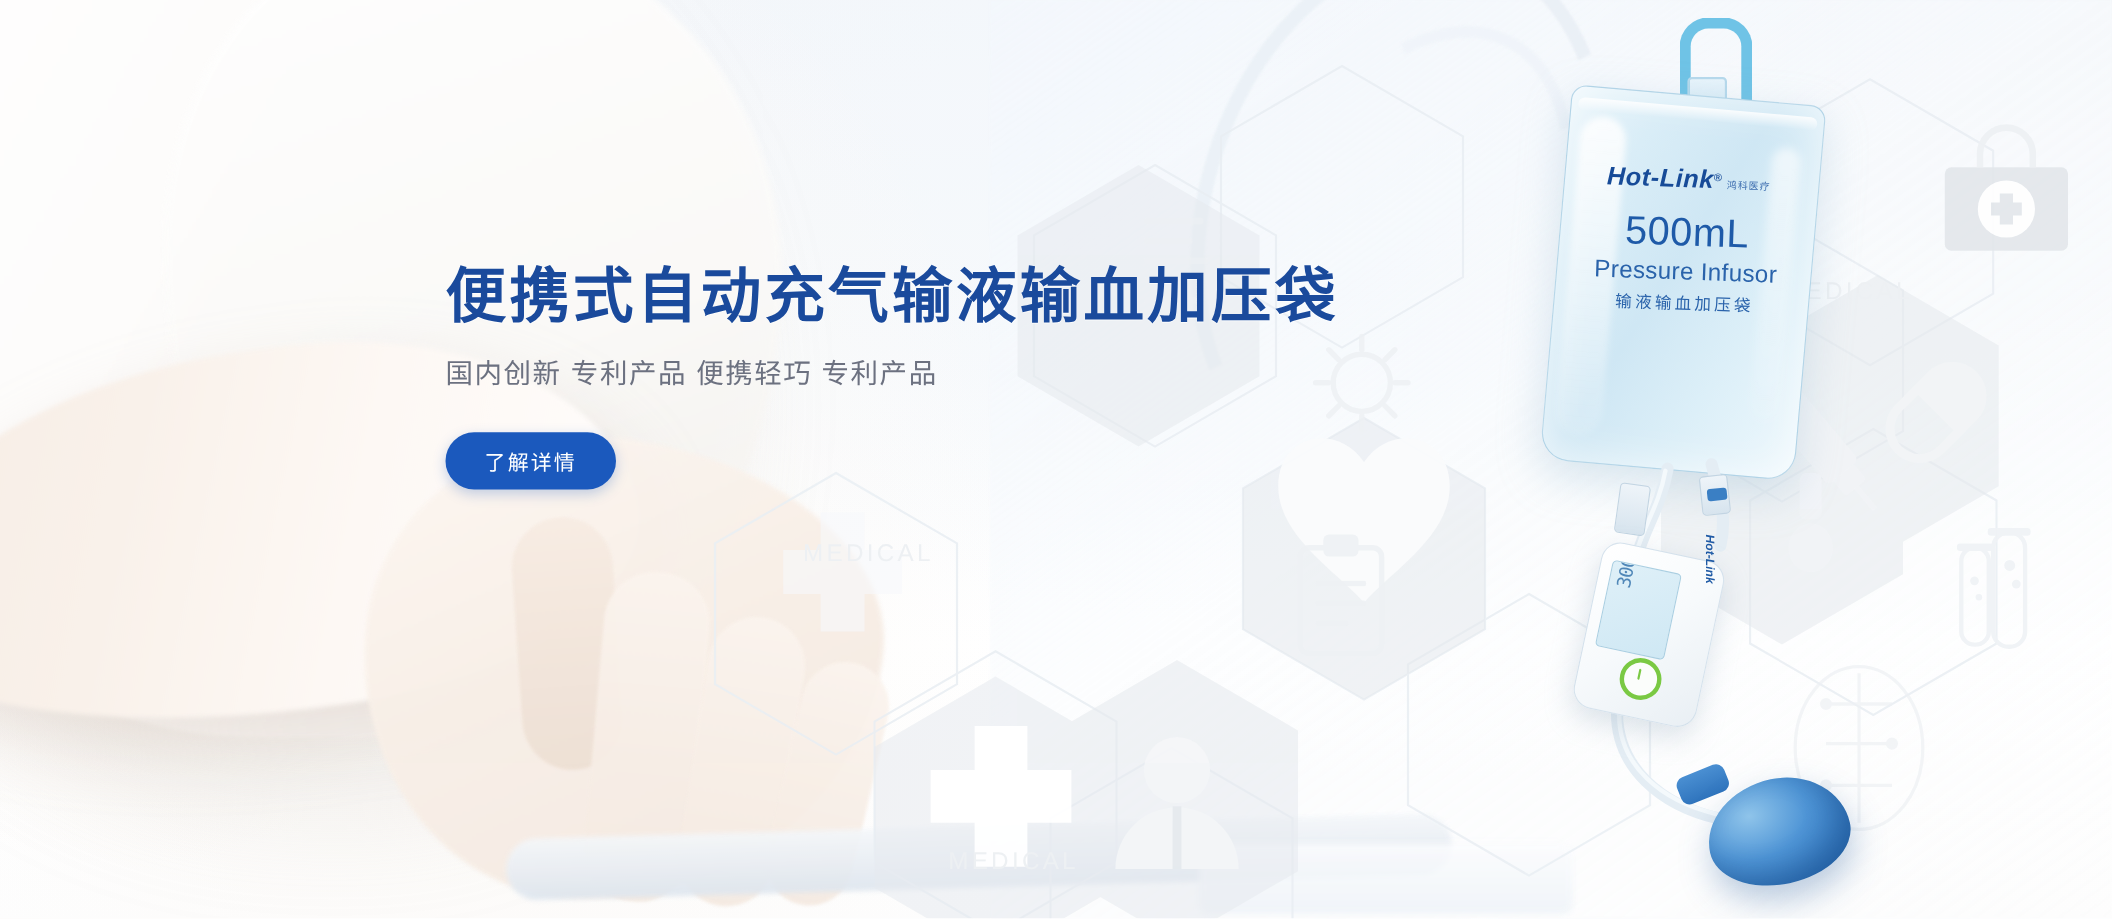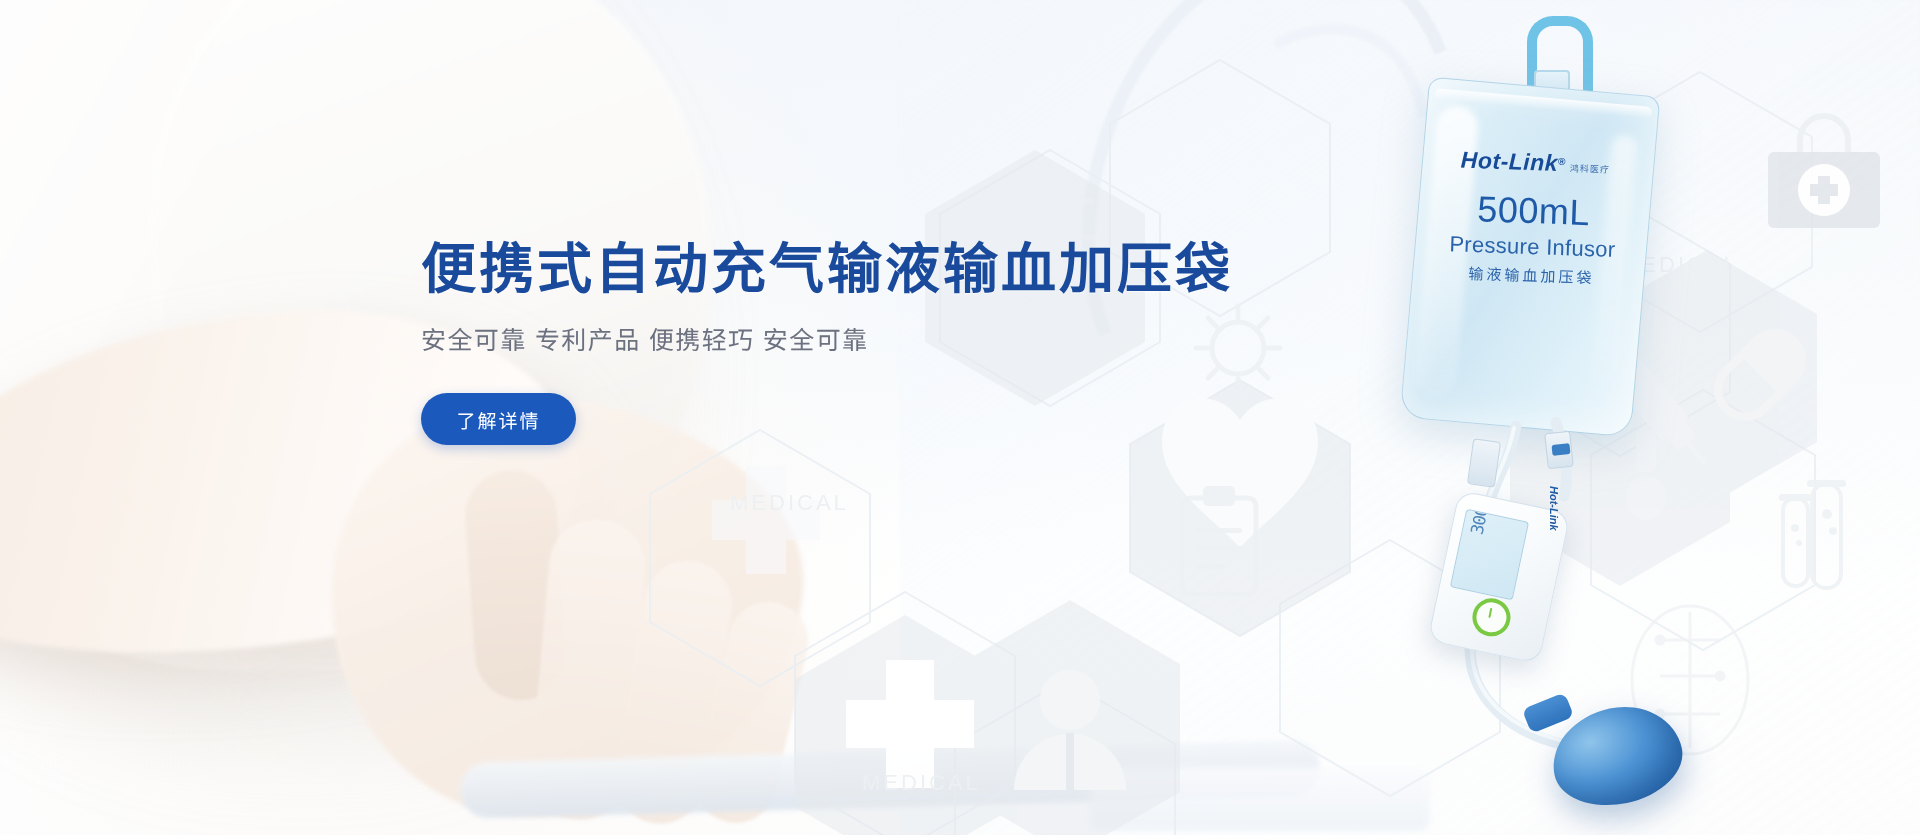"便携式自动充气输液输血加压袋" .copy { left: 421px -> 405px }
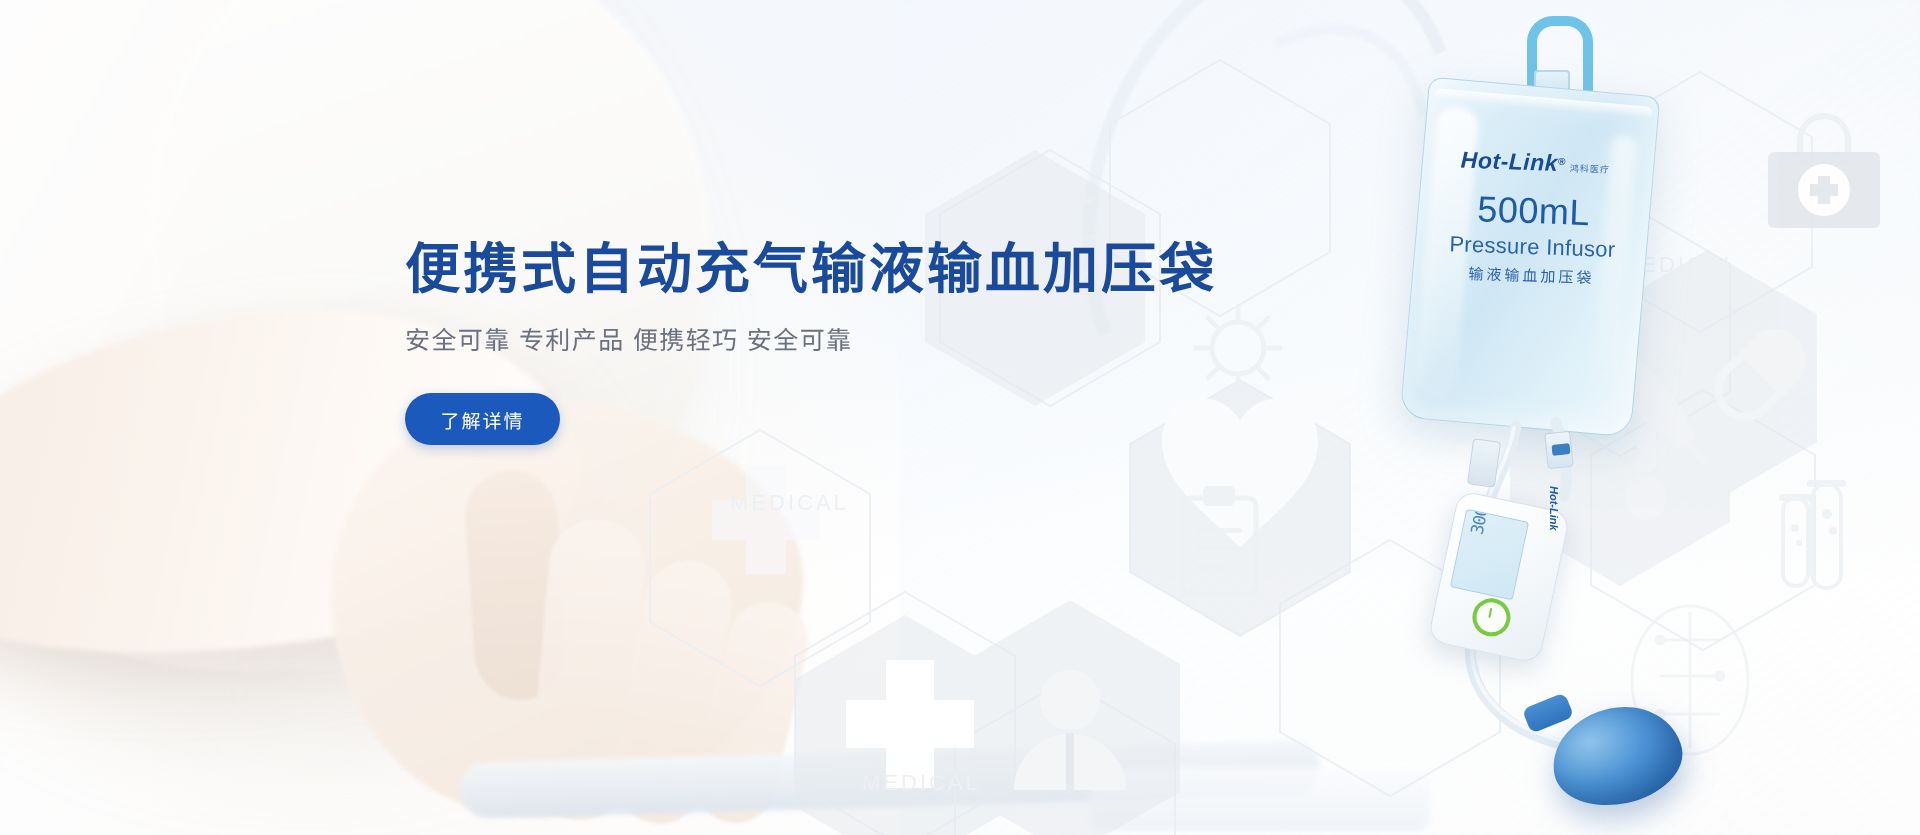"安全可靠 专利产品 便携轻巧 安全可靠" p.tagline { text: 安全可靠 专利产品 便携轻巧 安全可靠 -> 国内创新 专利产品 便携轻巧 专利产品 }
